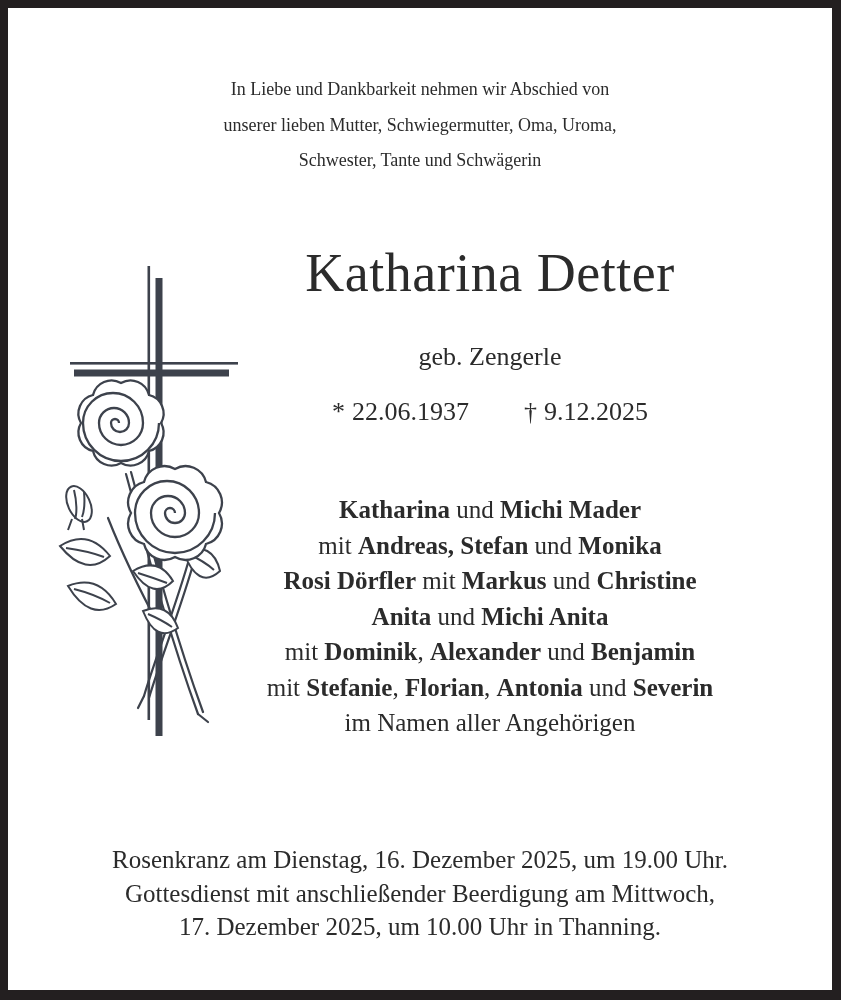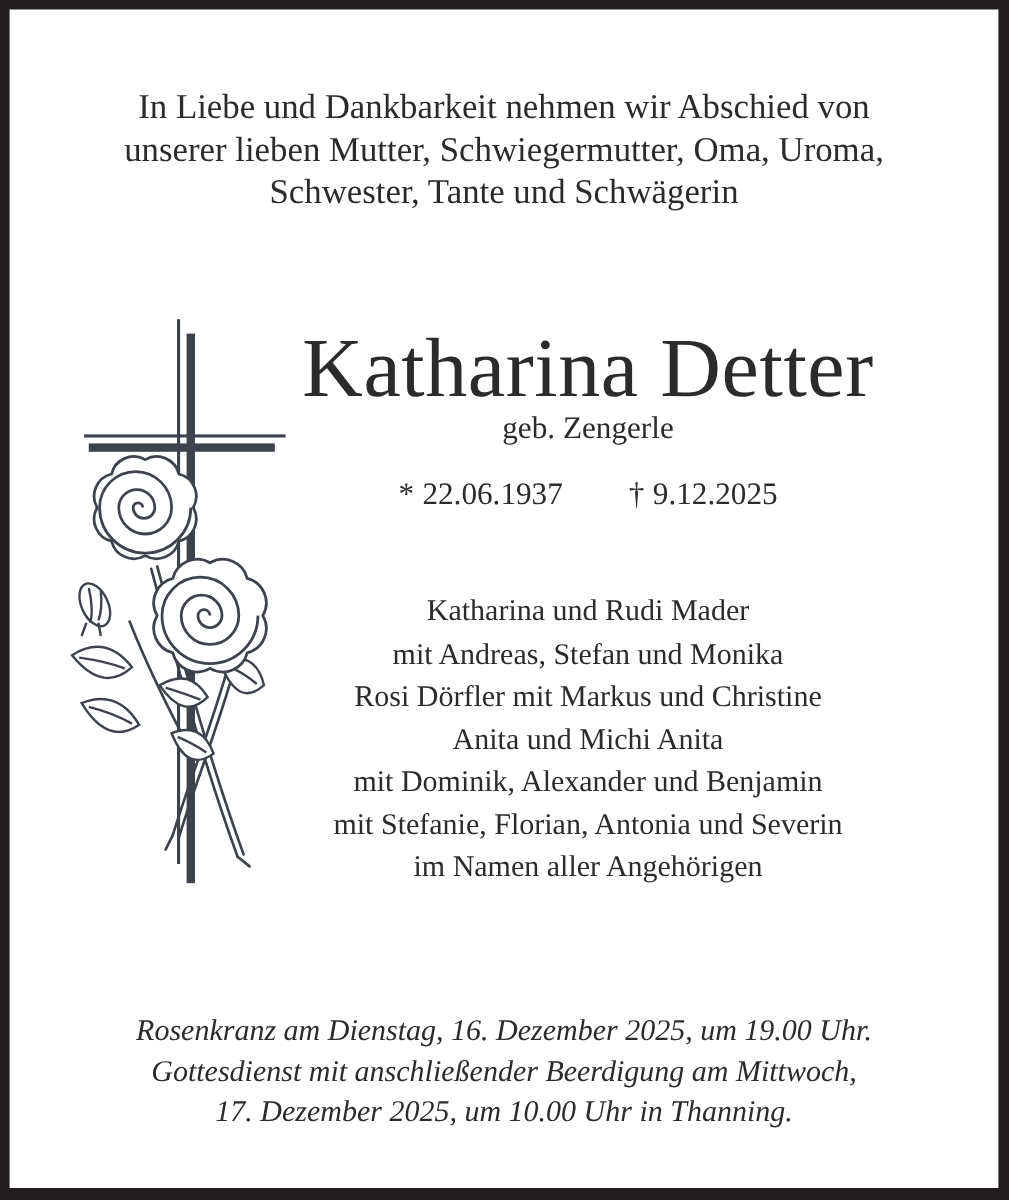"In Liebe und Dankbarkeit nehmen" .intro { font-size: 29px -> 18px }
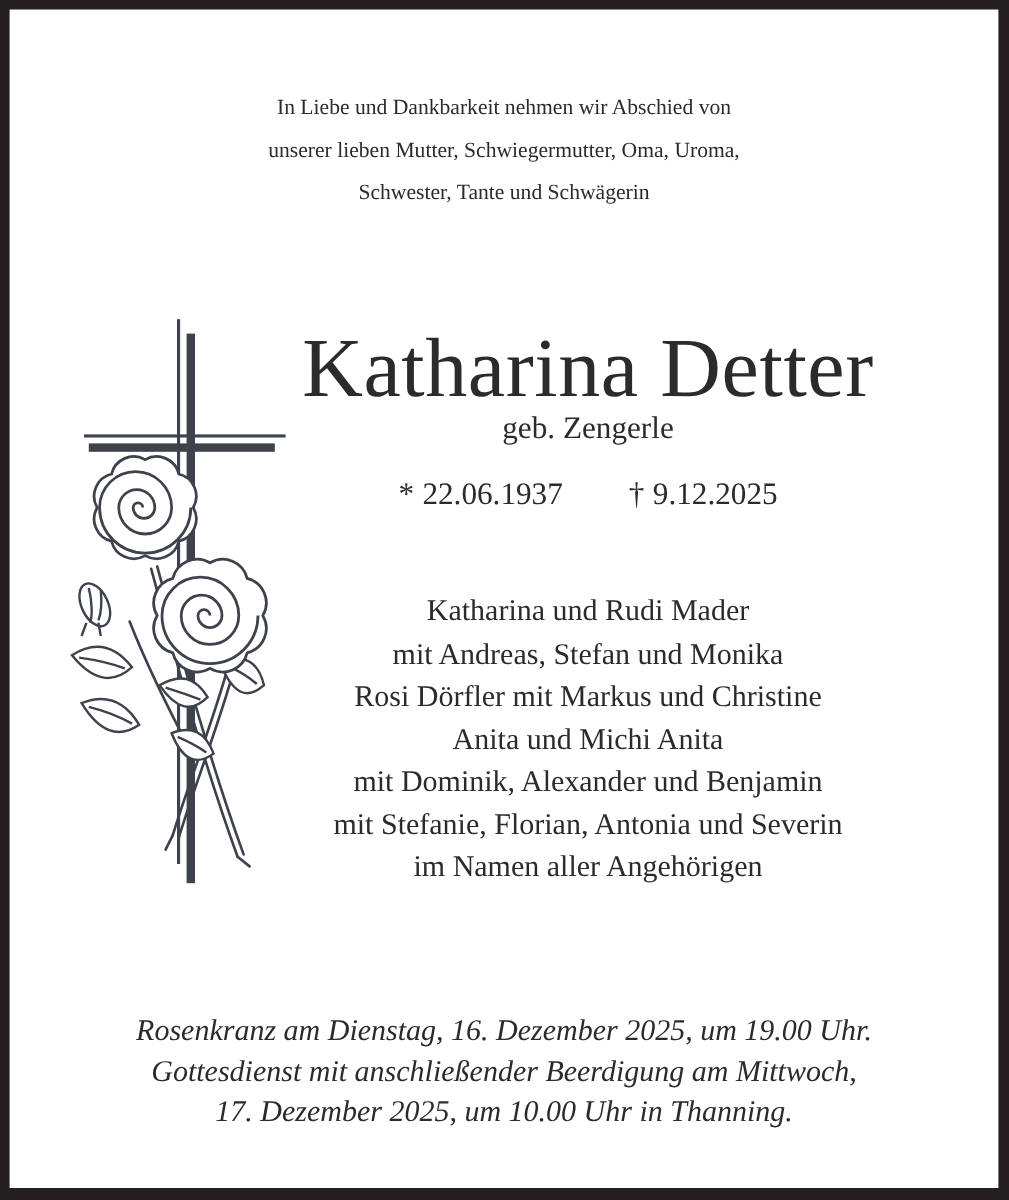"Katharina Detter" .name { font-size: 70px -> 54px; top: 260px -> 234px }
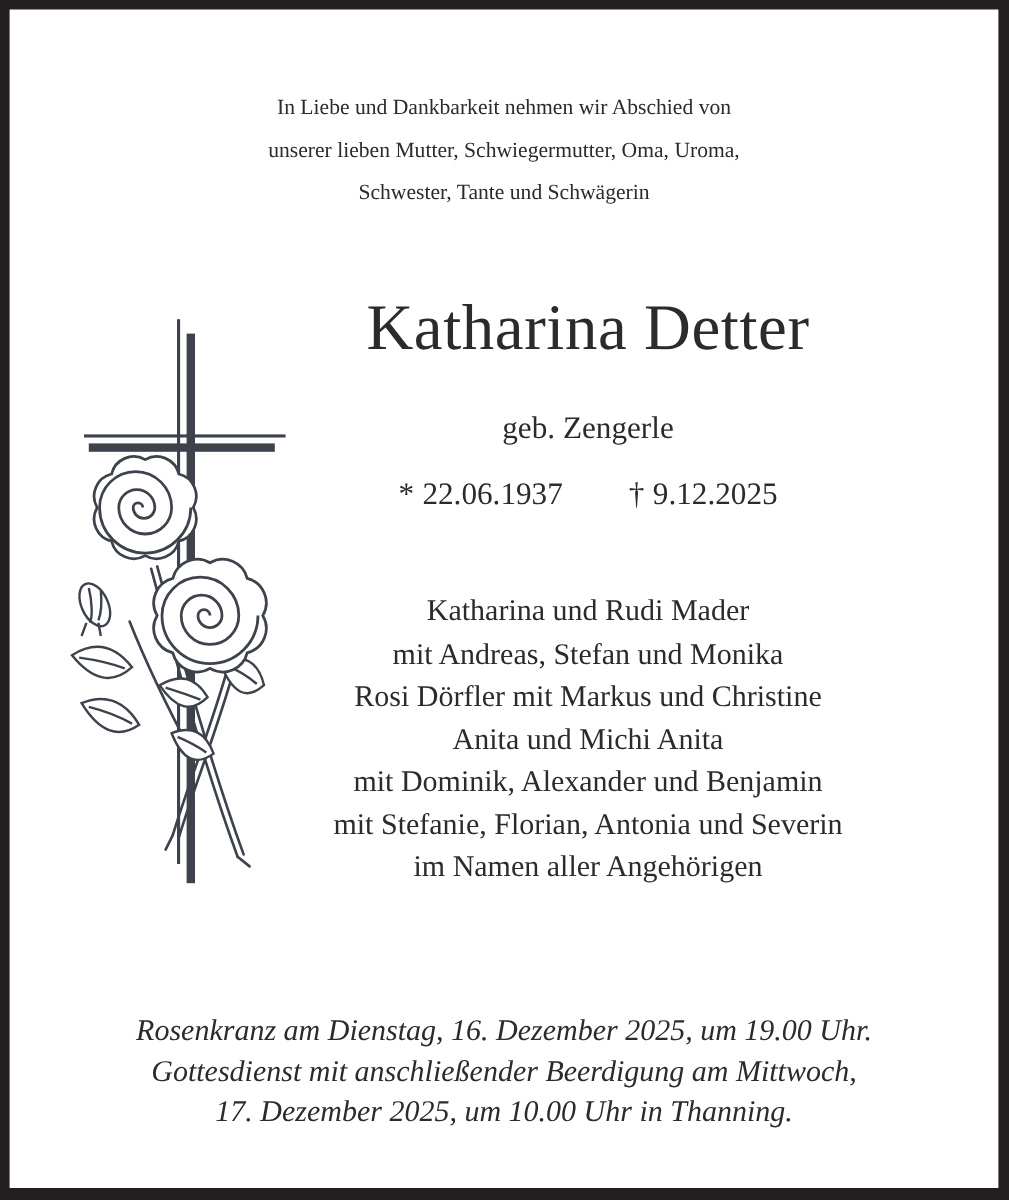"Katharina" .b { font-weight: normal -> bold }
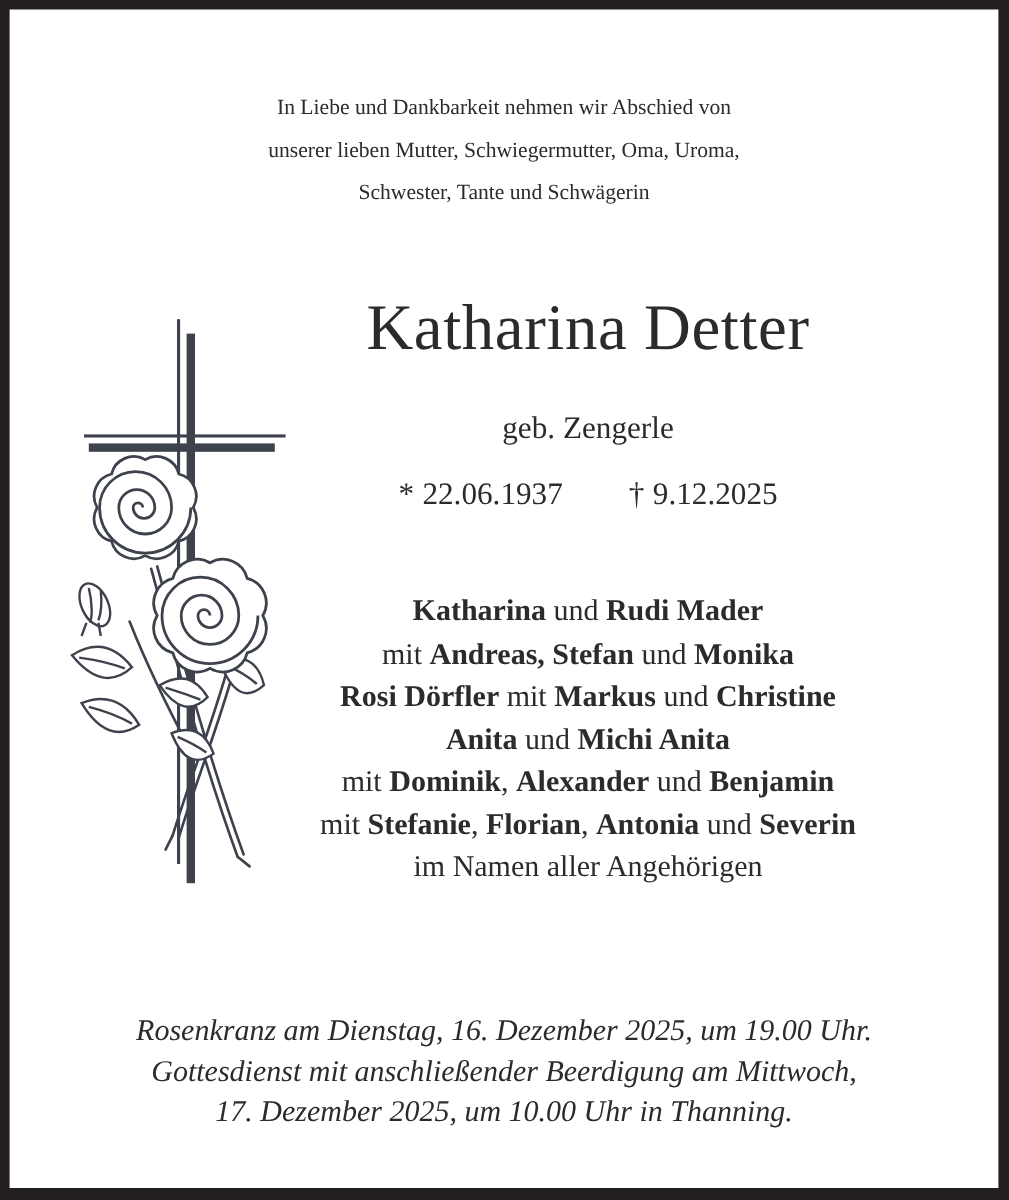"Rudi Mader" span.b { text: Rudi -> Michi }
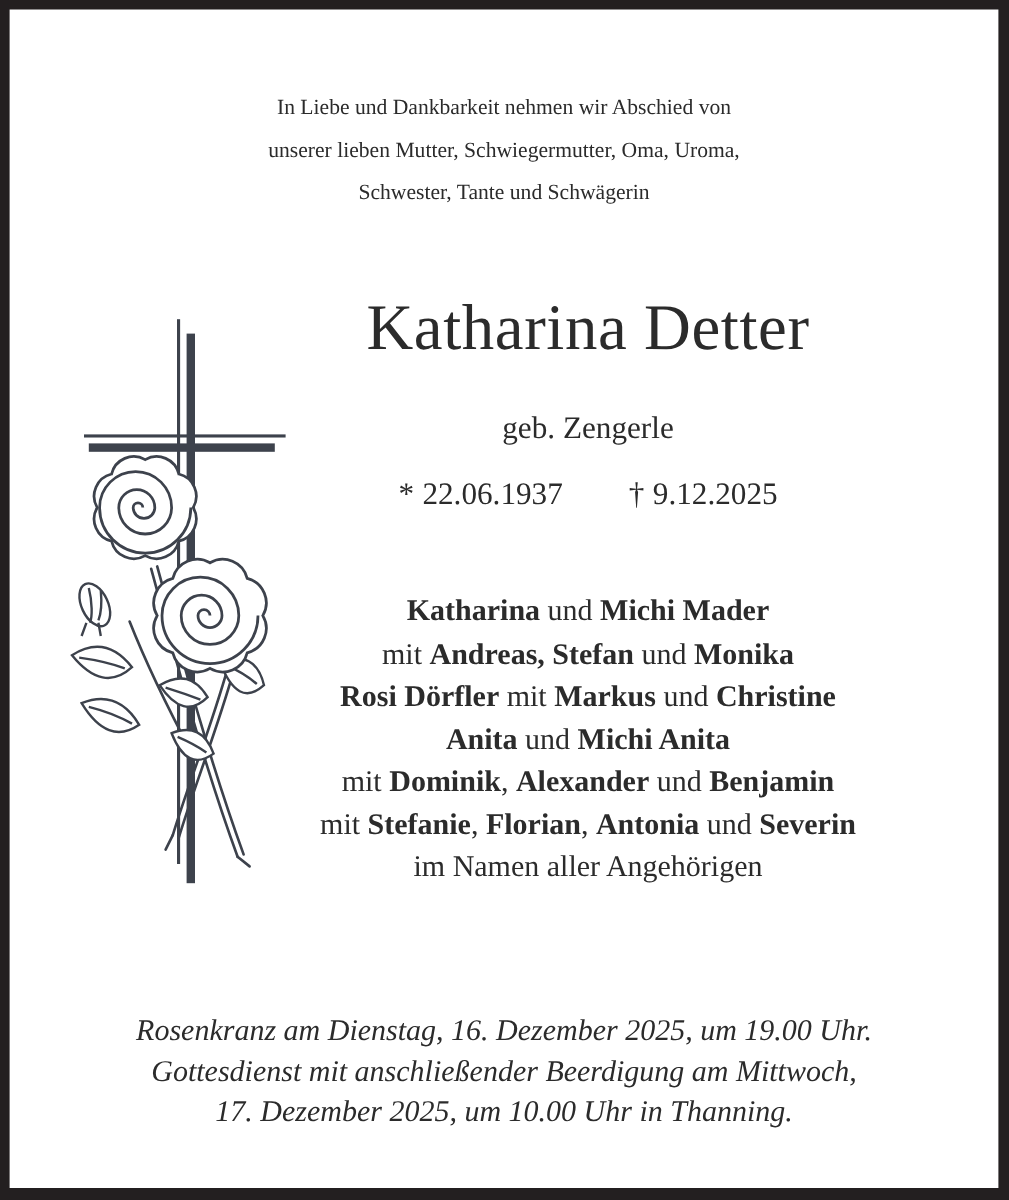"Rosenkranz am Dienstag, 16. Dezember" .service { font-style: italic -> none }
